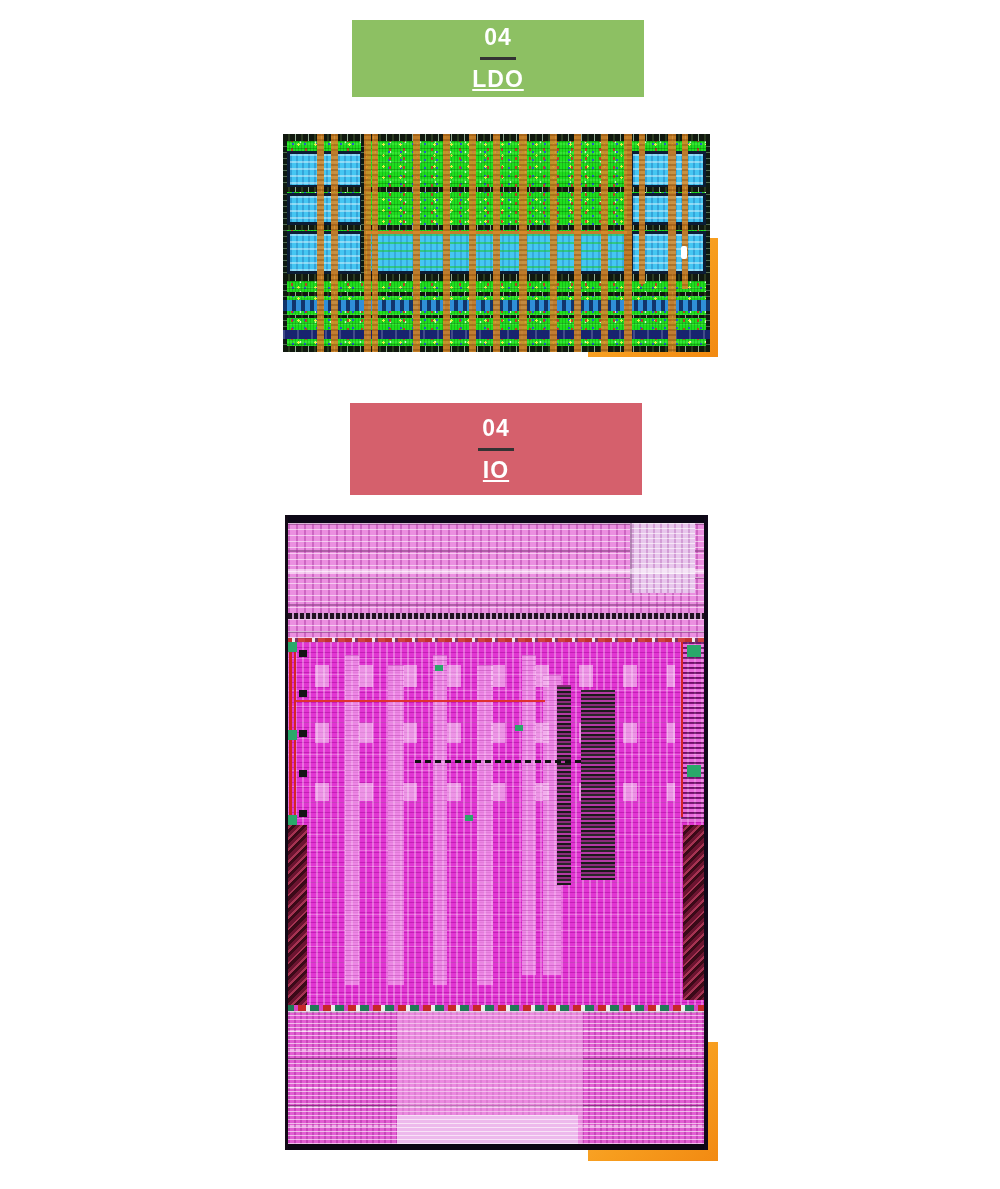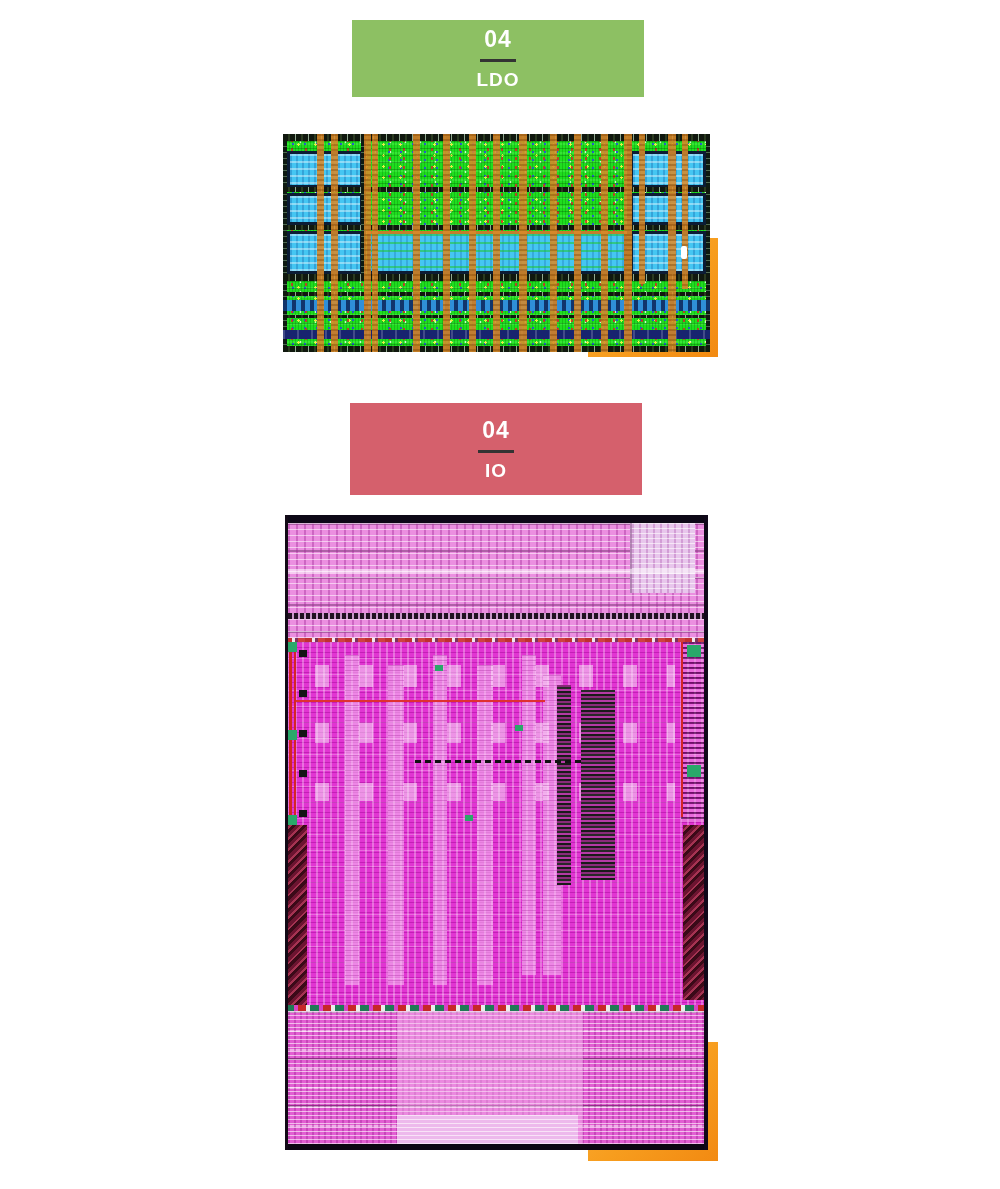"LDO" .card-title { font-size: 19px -> 23px; text-decoration: none -> underline }
